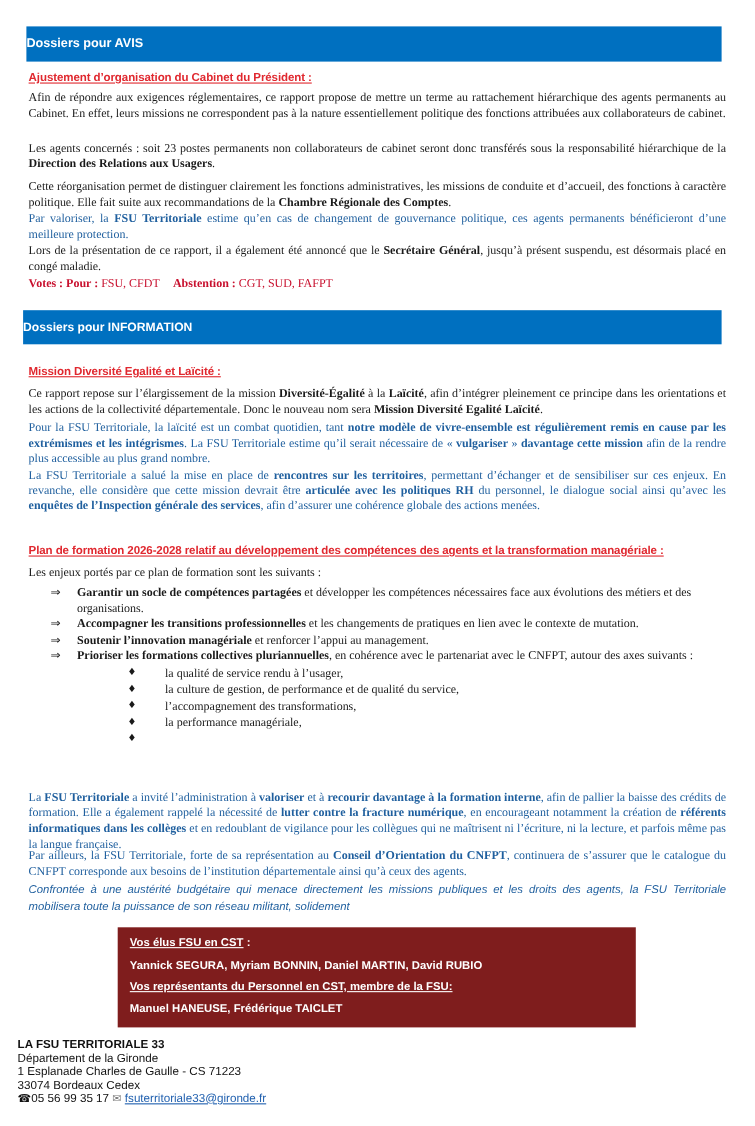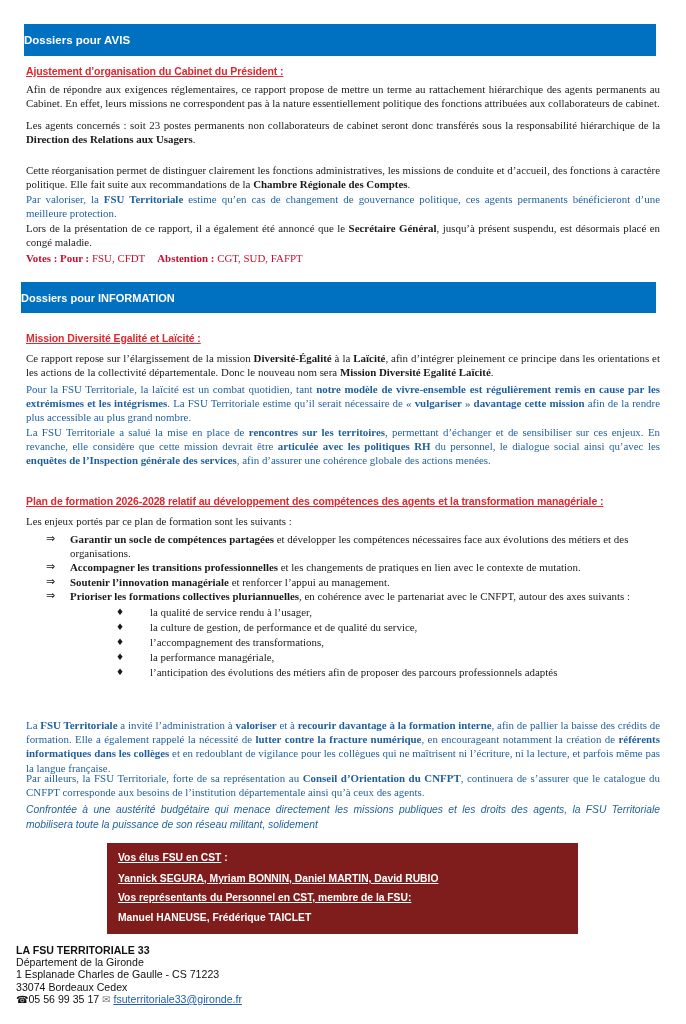"Les agents concernés : soit" p.para { top: 118px -> 128px }
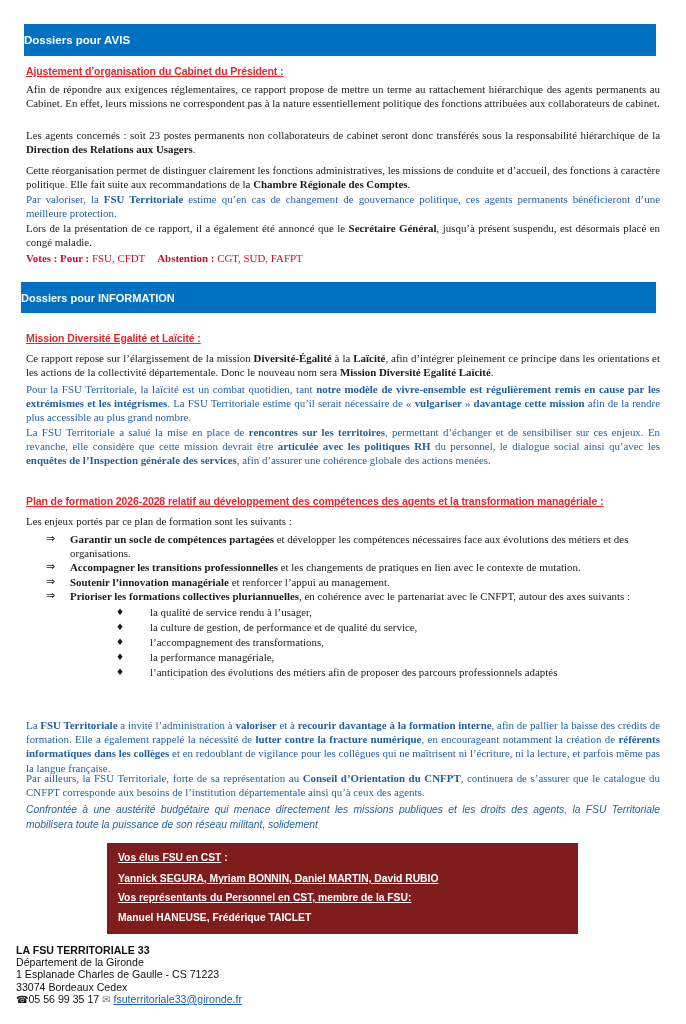"l’anticipation des évolutions des" span { html: <span>l’anticipation des évolutions des métiers afin de proposer des parcours professionnels adaptés</span> -> none }
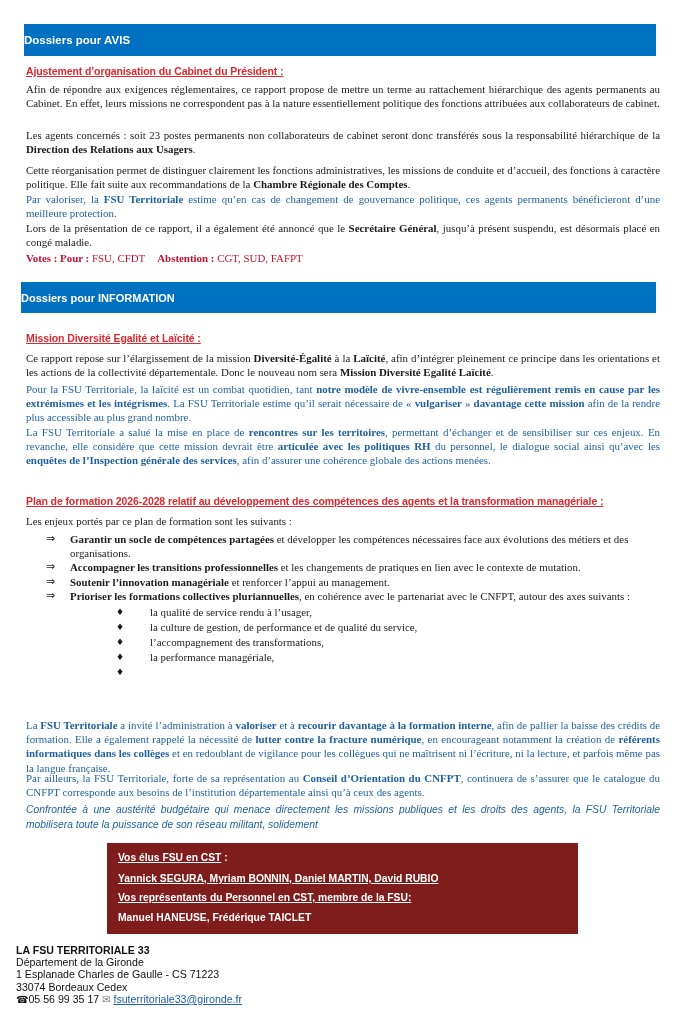"Yannick SEGURA, Myriam BONNIN, Daniel" div.line { text-decoration: underline -> none }
